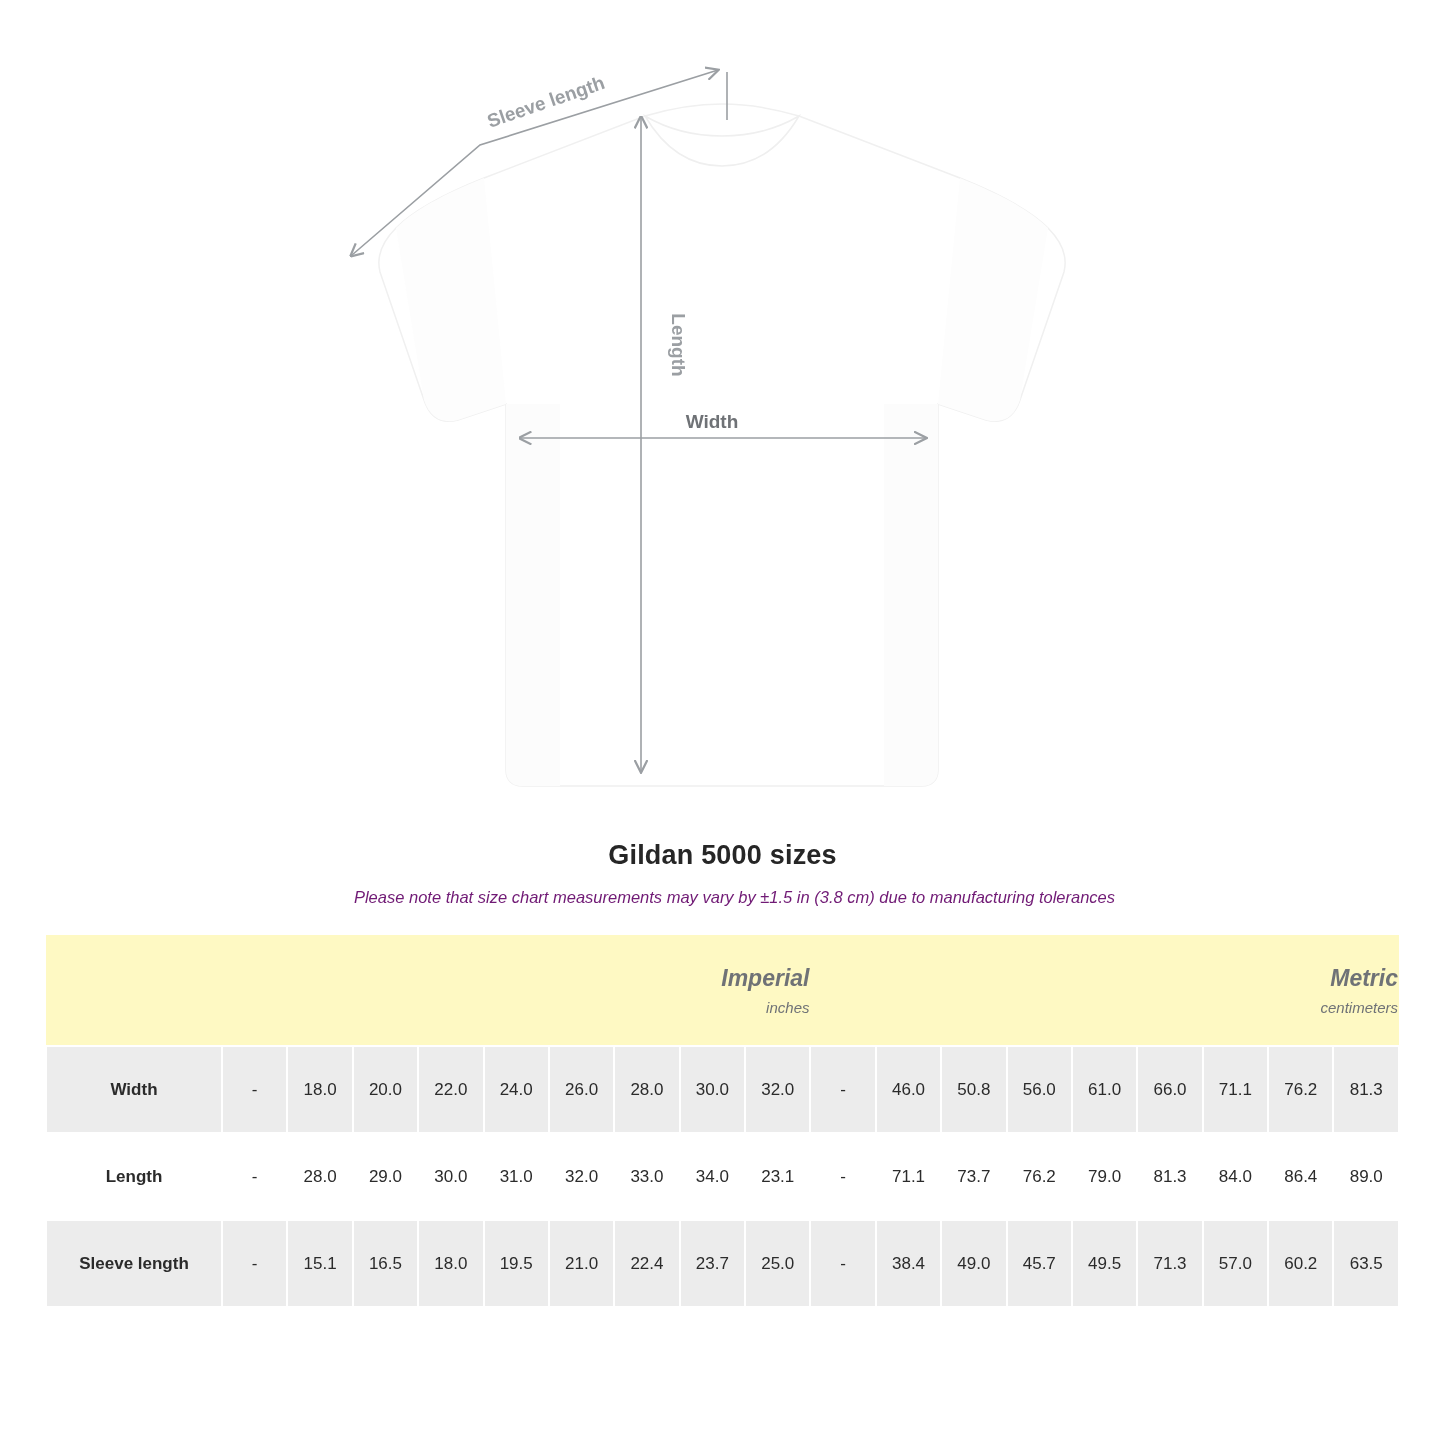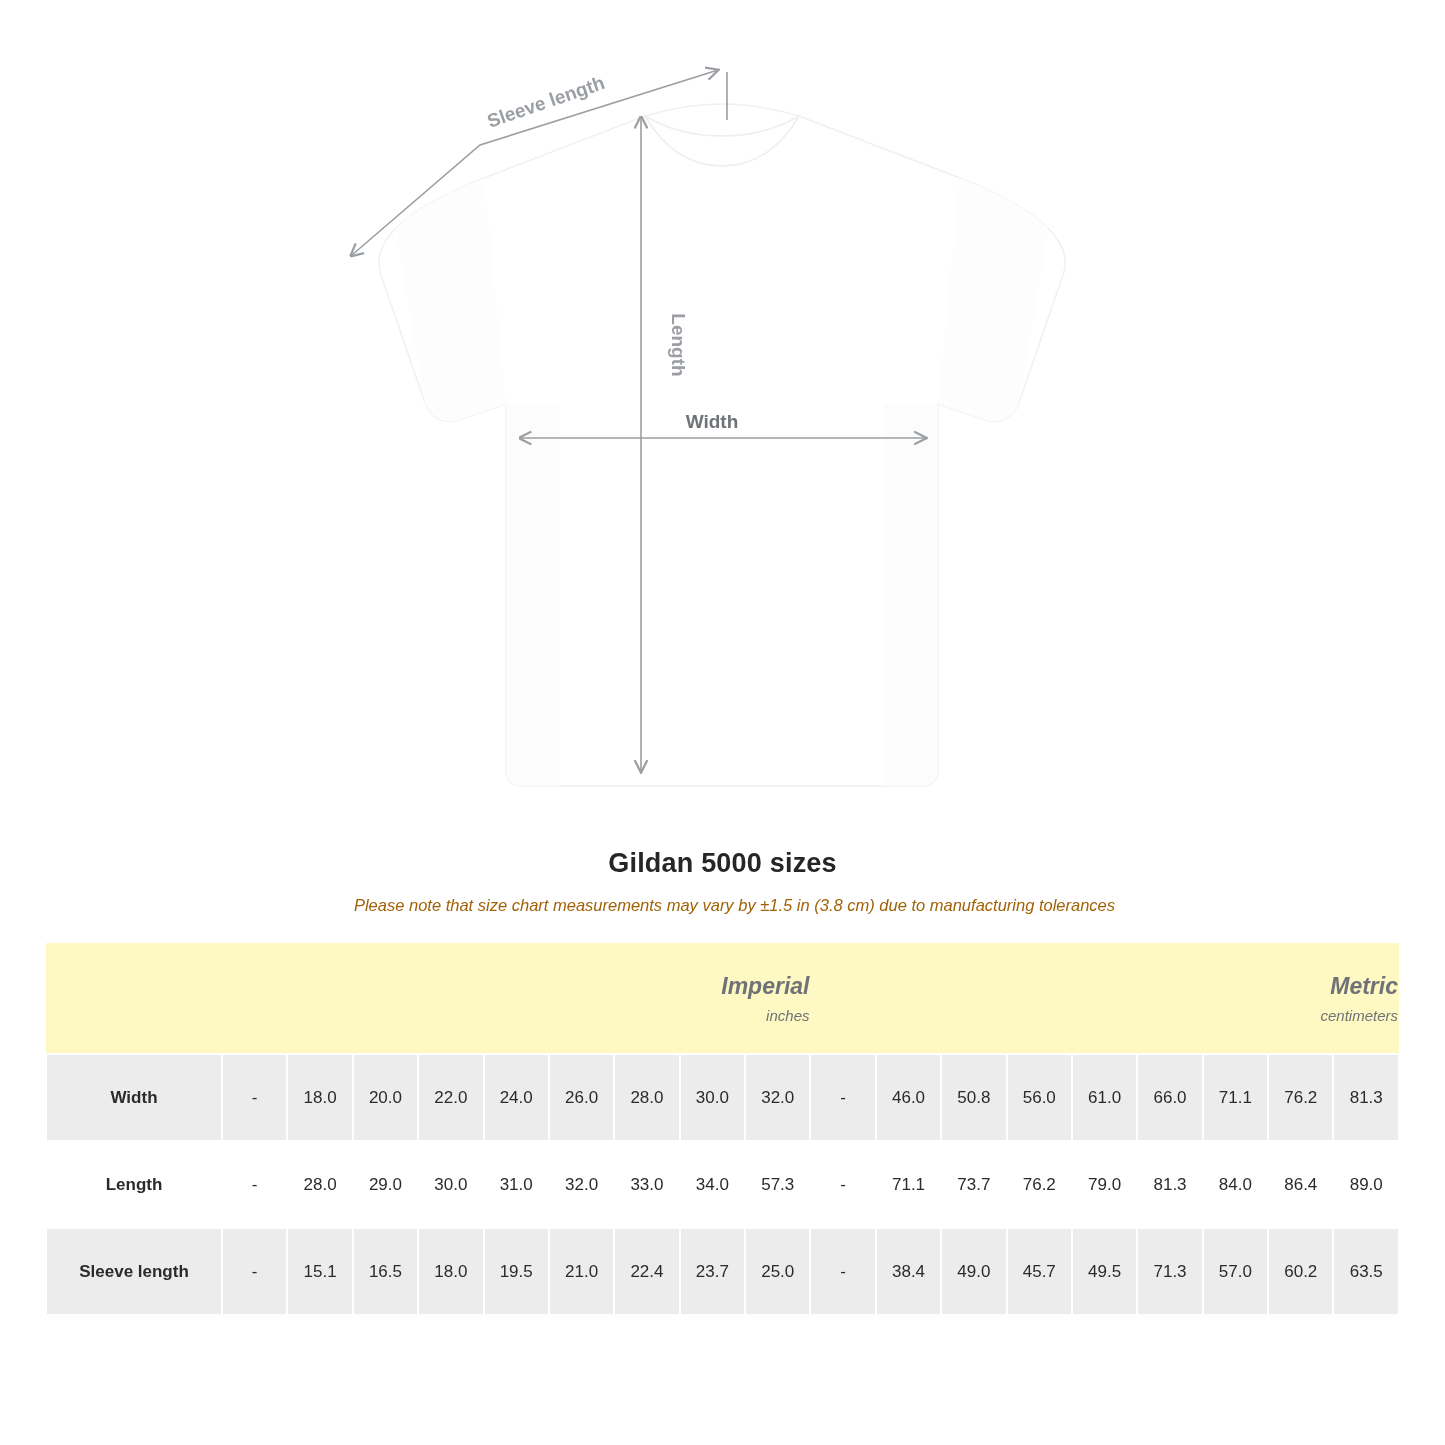"Gildan 5000 sizes" .title-block { margin-top: 18px -> 10px }
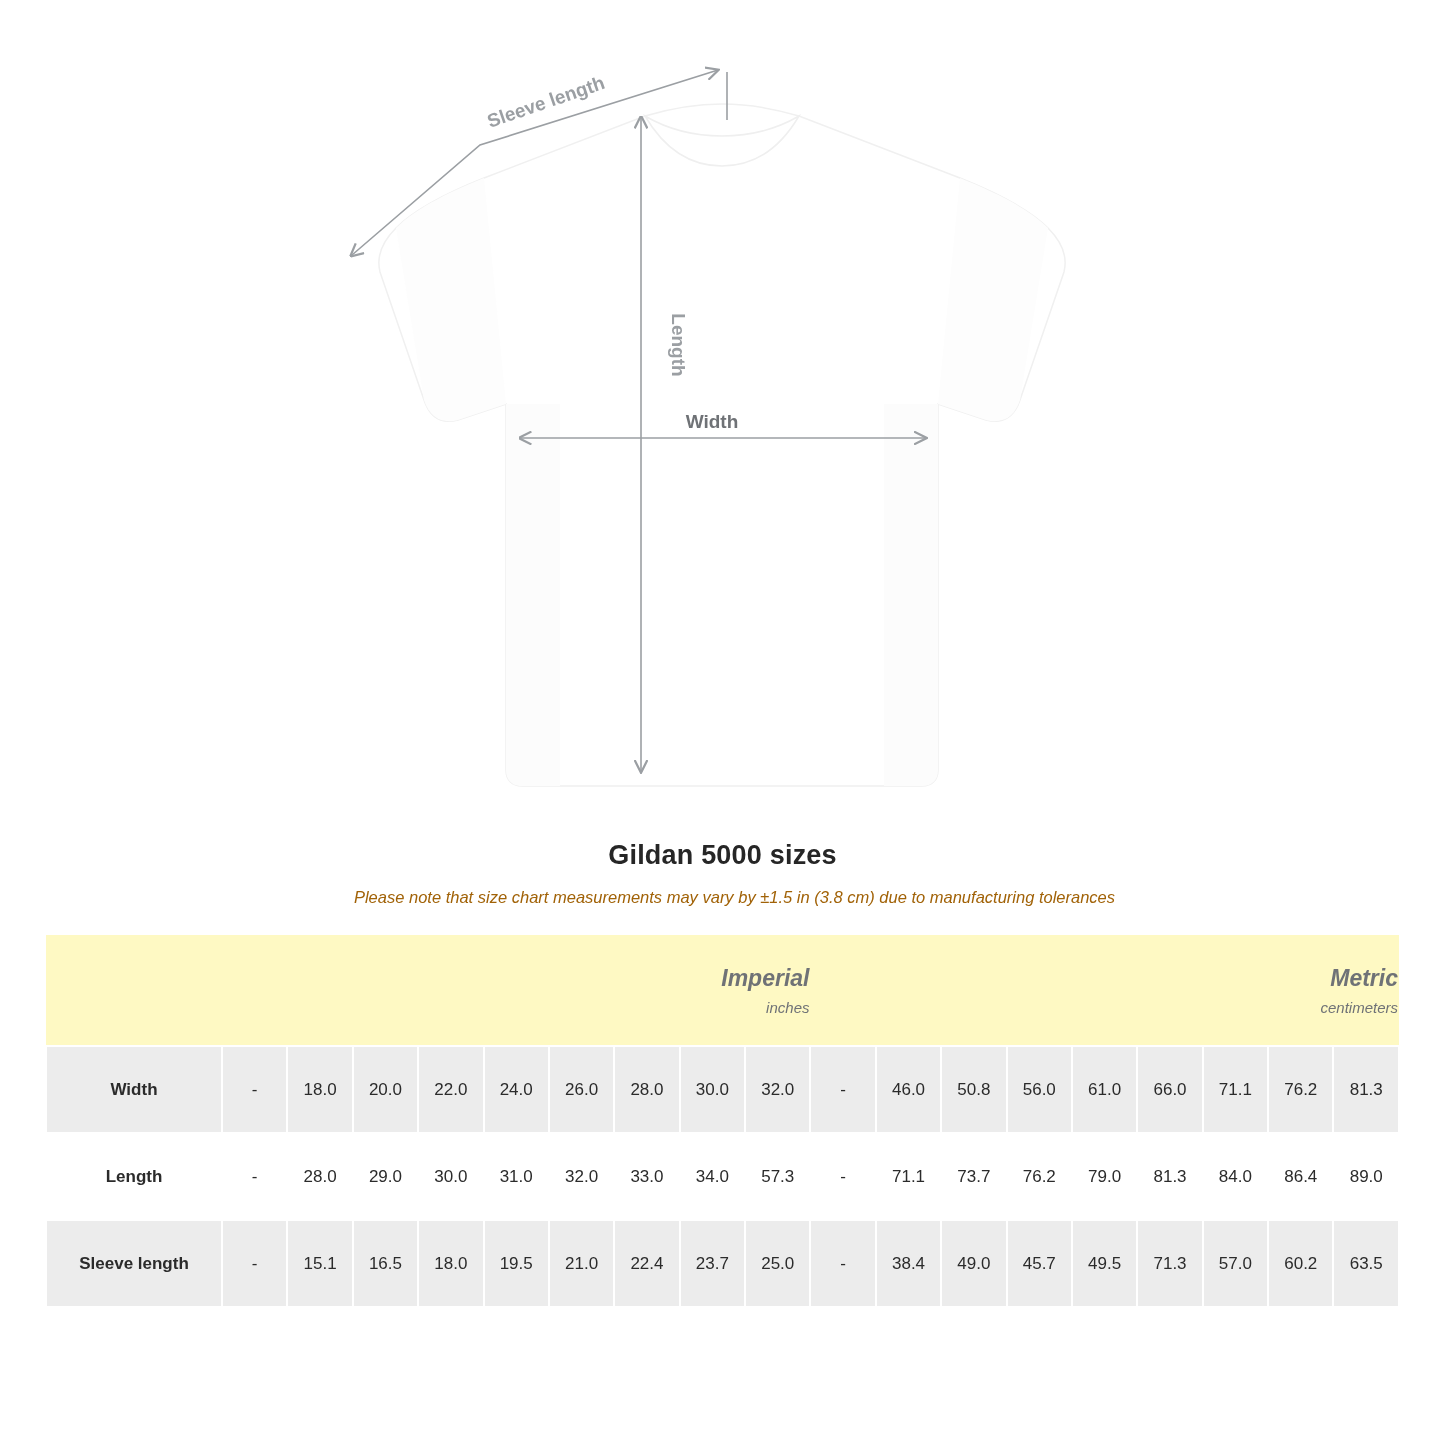"Please note that size chart" .chart-note { color: #a16207 -> #701a75 }
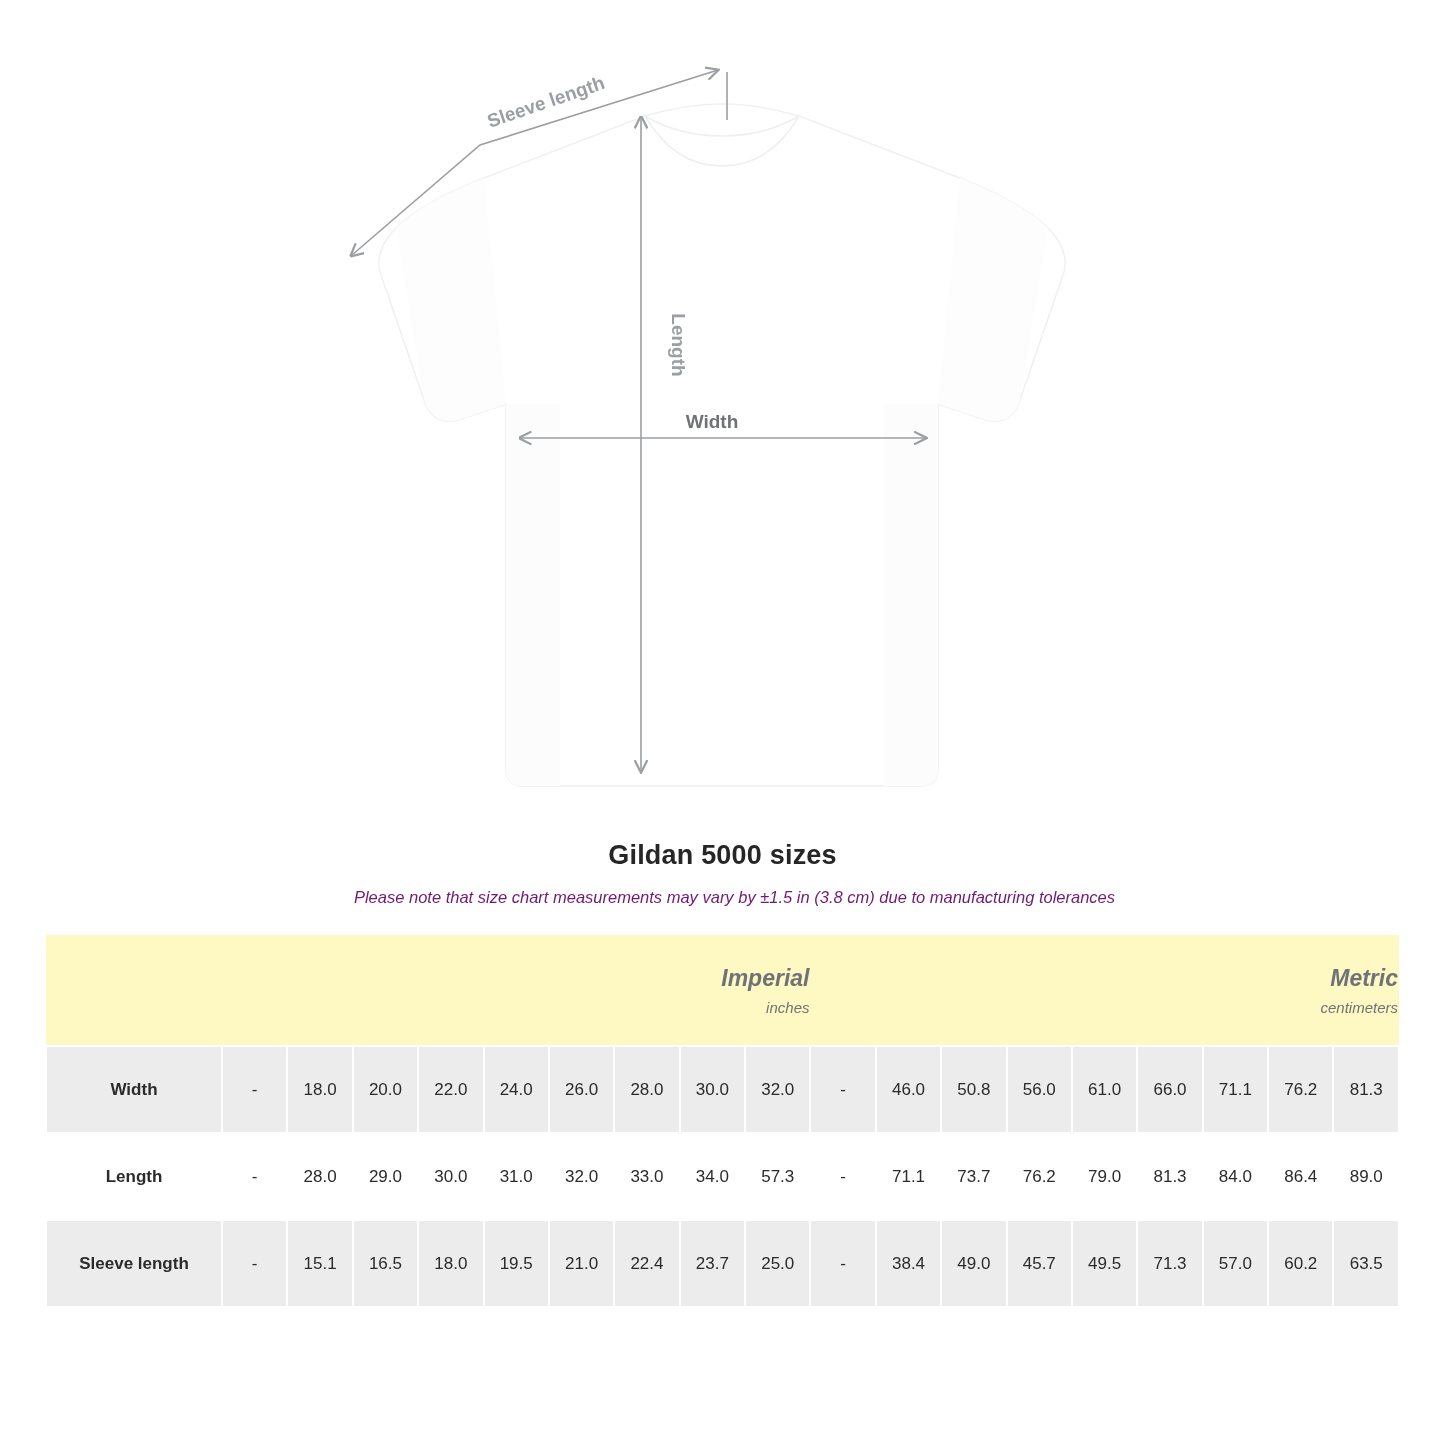"57.3" td { text: 57.3 -> 23.1 }
